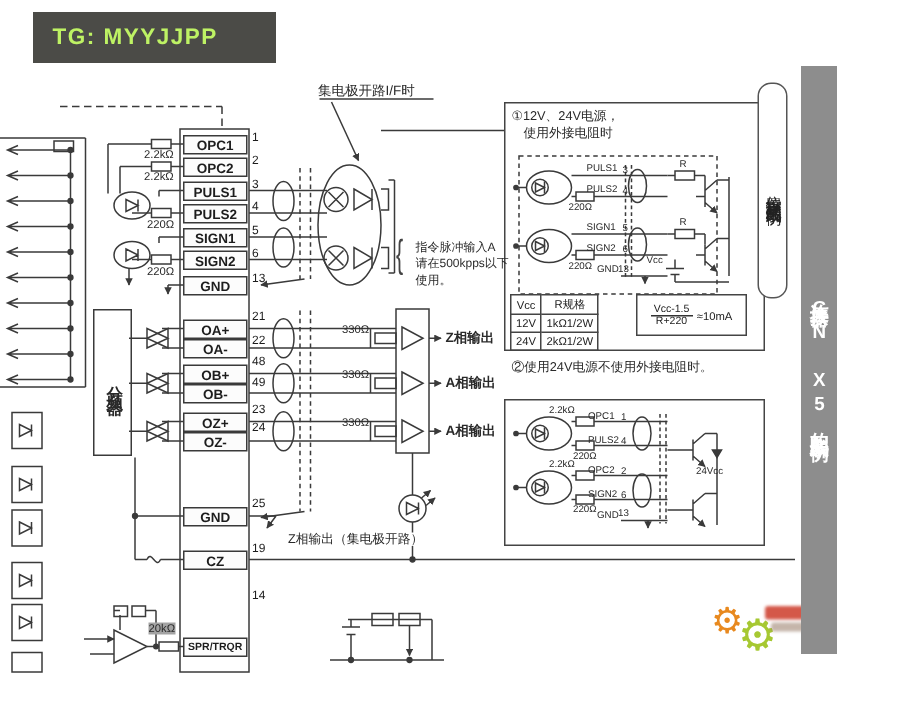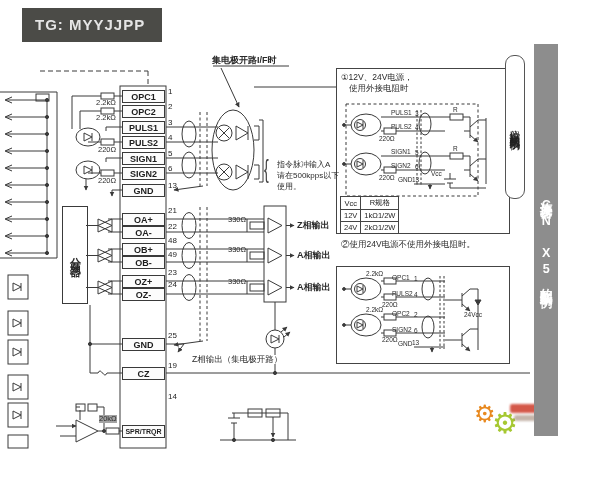"TG: MYYJJPP" div.t { color: #e5e5e5 -> #bef264; width: 140px -> 162px }
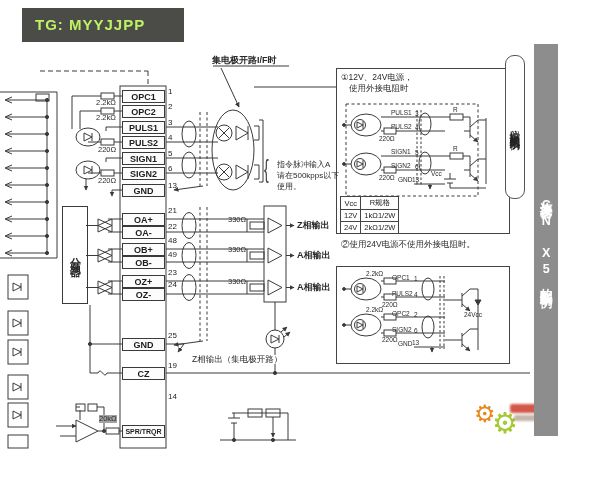"集电极开路I/F时" div.t { font-weight: bold -> none }
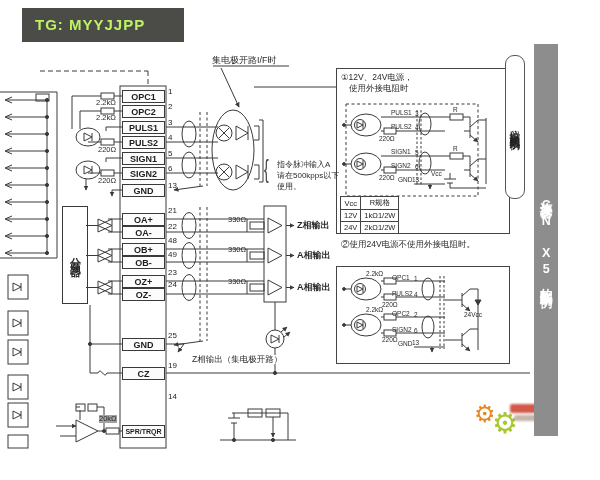"≈10mA" div { html: none -> <div> <span> <span>Vcc-1.5</span> <span>R+220</span> </span> <span>≈10mA</span> </div> }
